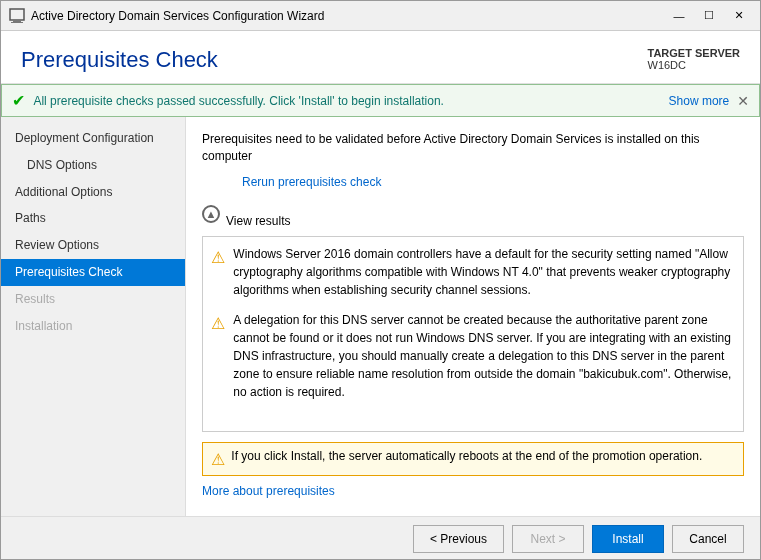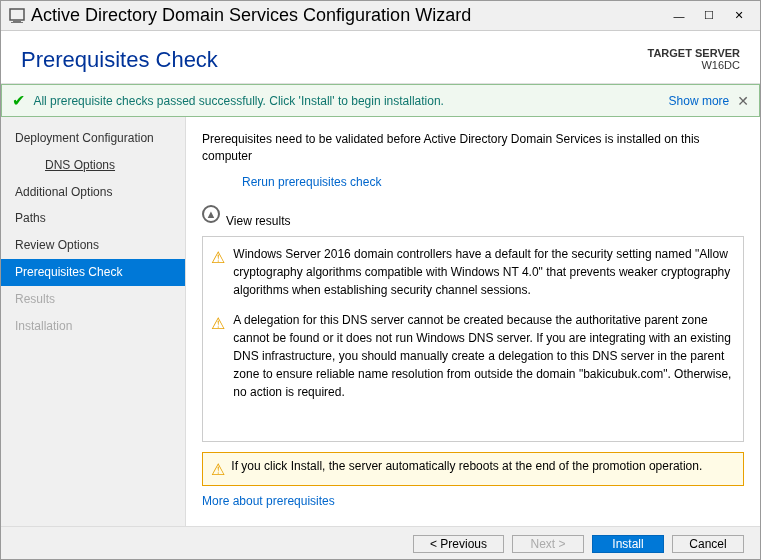"Active Directory Domain Services" .title-bar-text { font-size: 18px -> 12px }
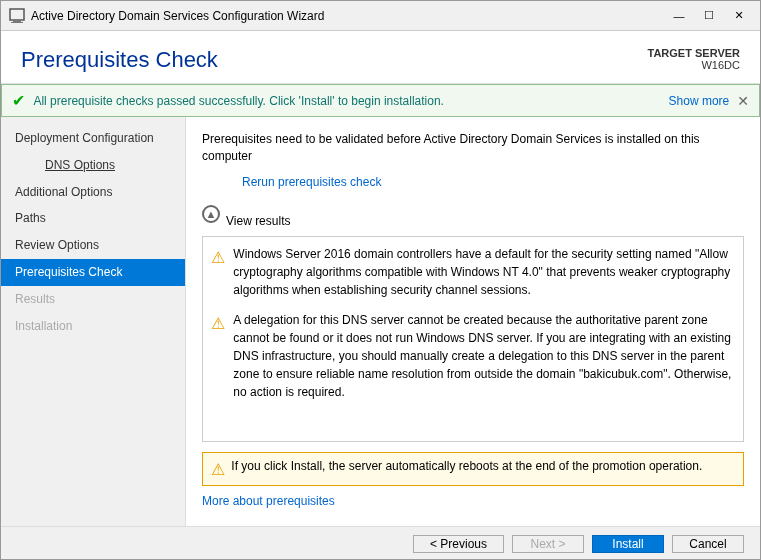"TARGET SERVER" .target-server { text-align: right -> none }
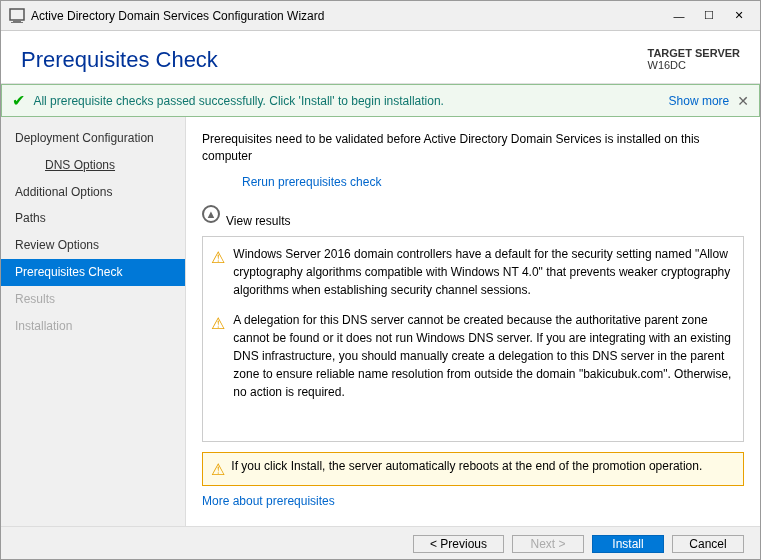"DNS Options" .sidebar-item.indented { padding-left: 44px -> 26px; text-decoration: underline -> none }
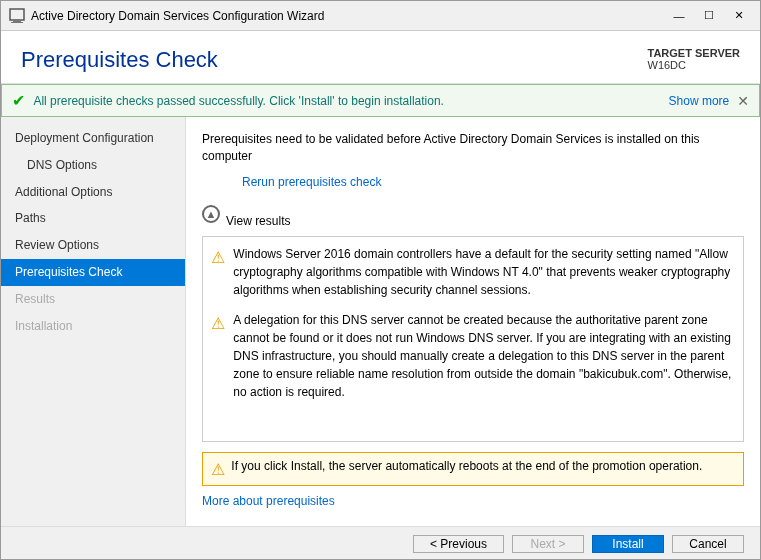"< Previous" .btn { height: 18px -> 28px }
